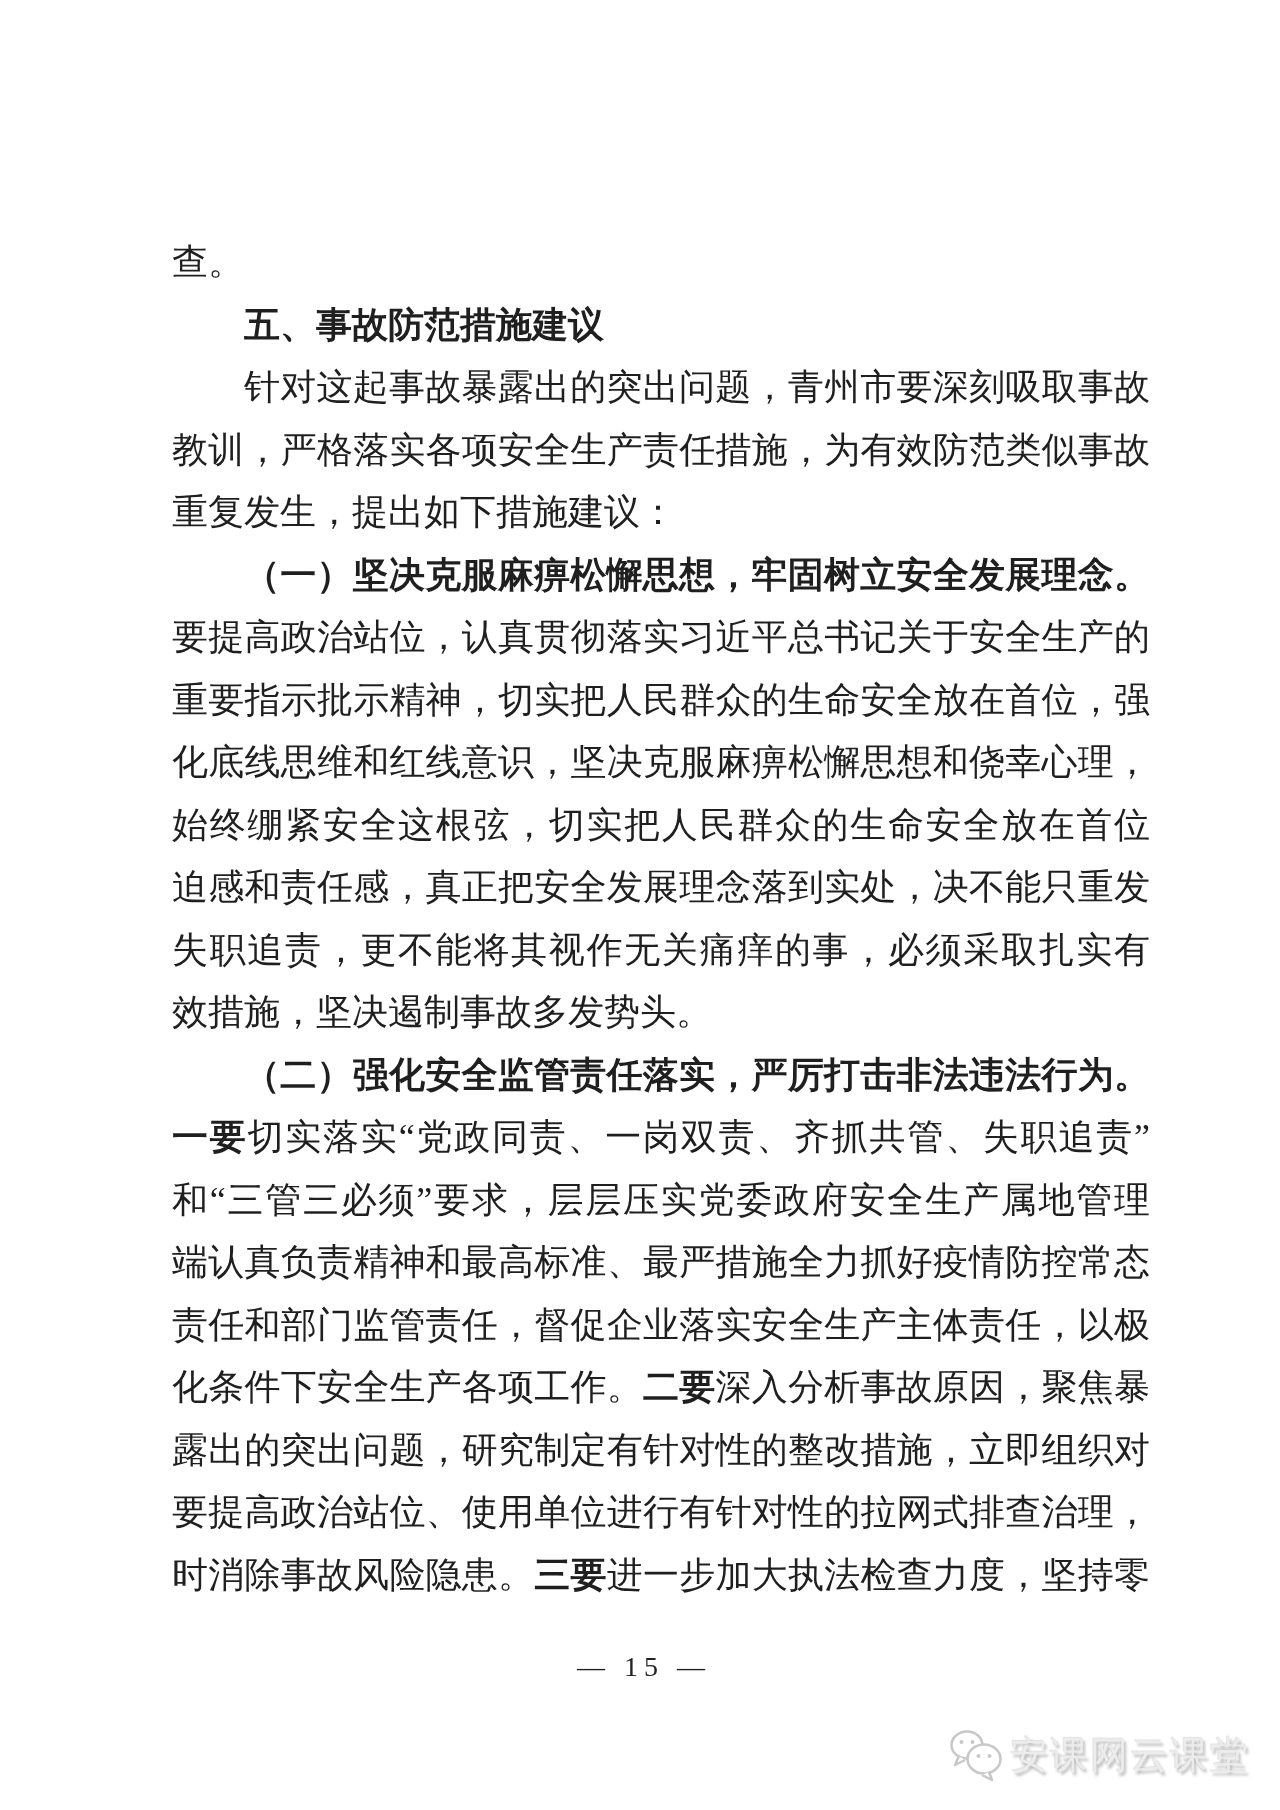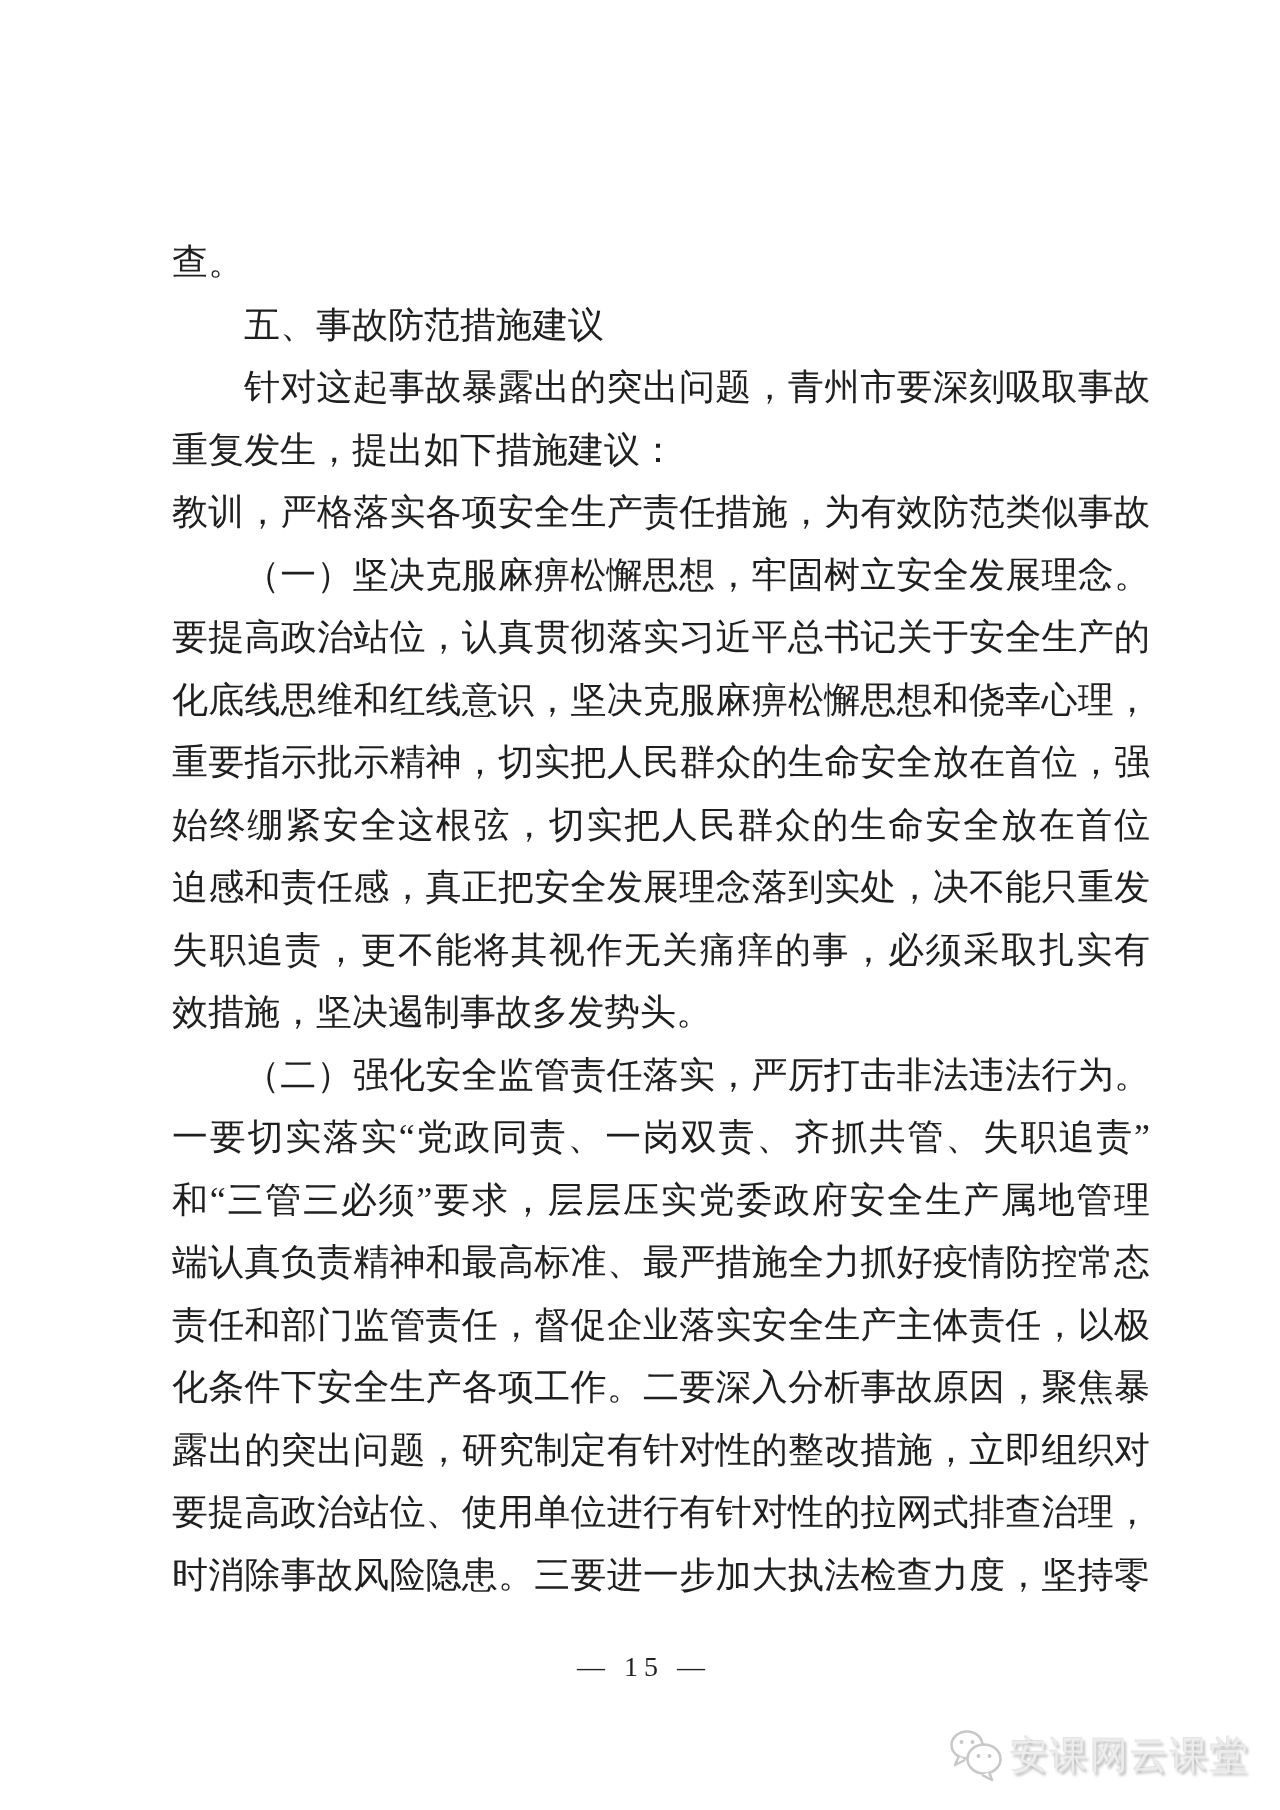"五、事故防范措施建议" .bold { font-weight: normal -> bold }
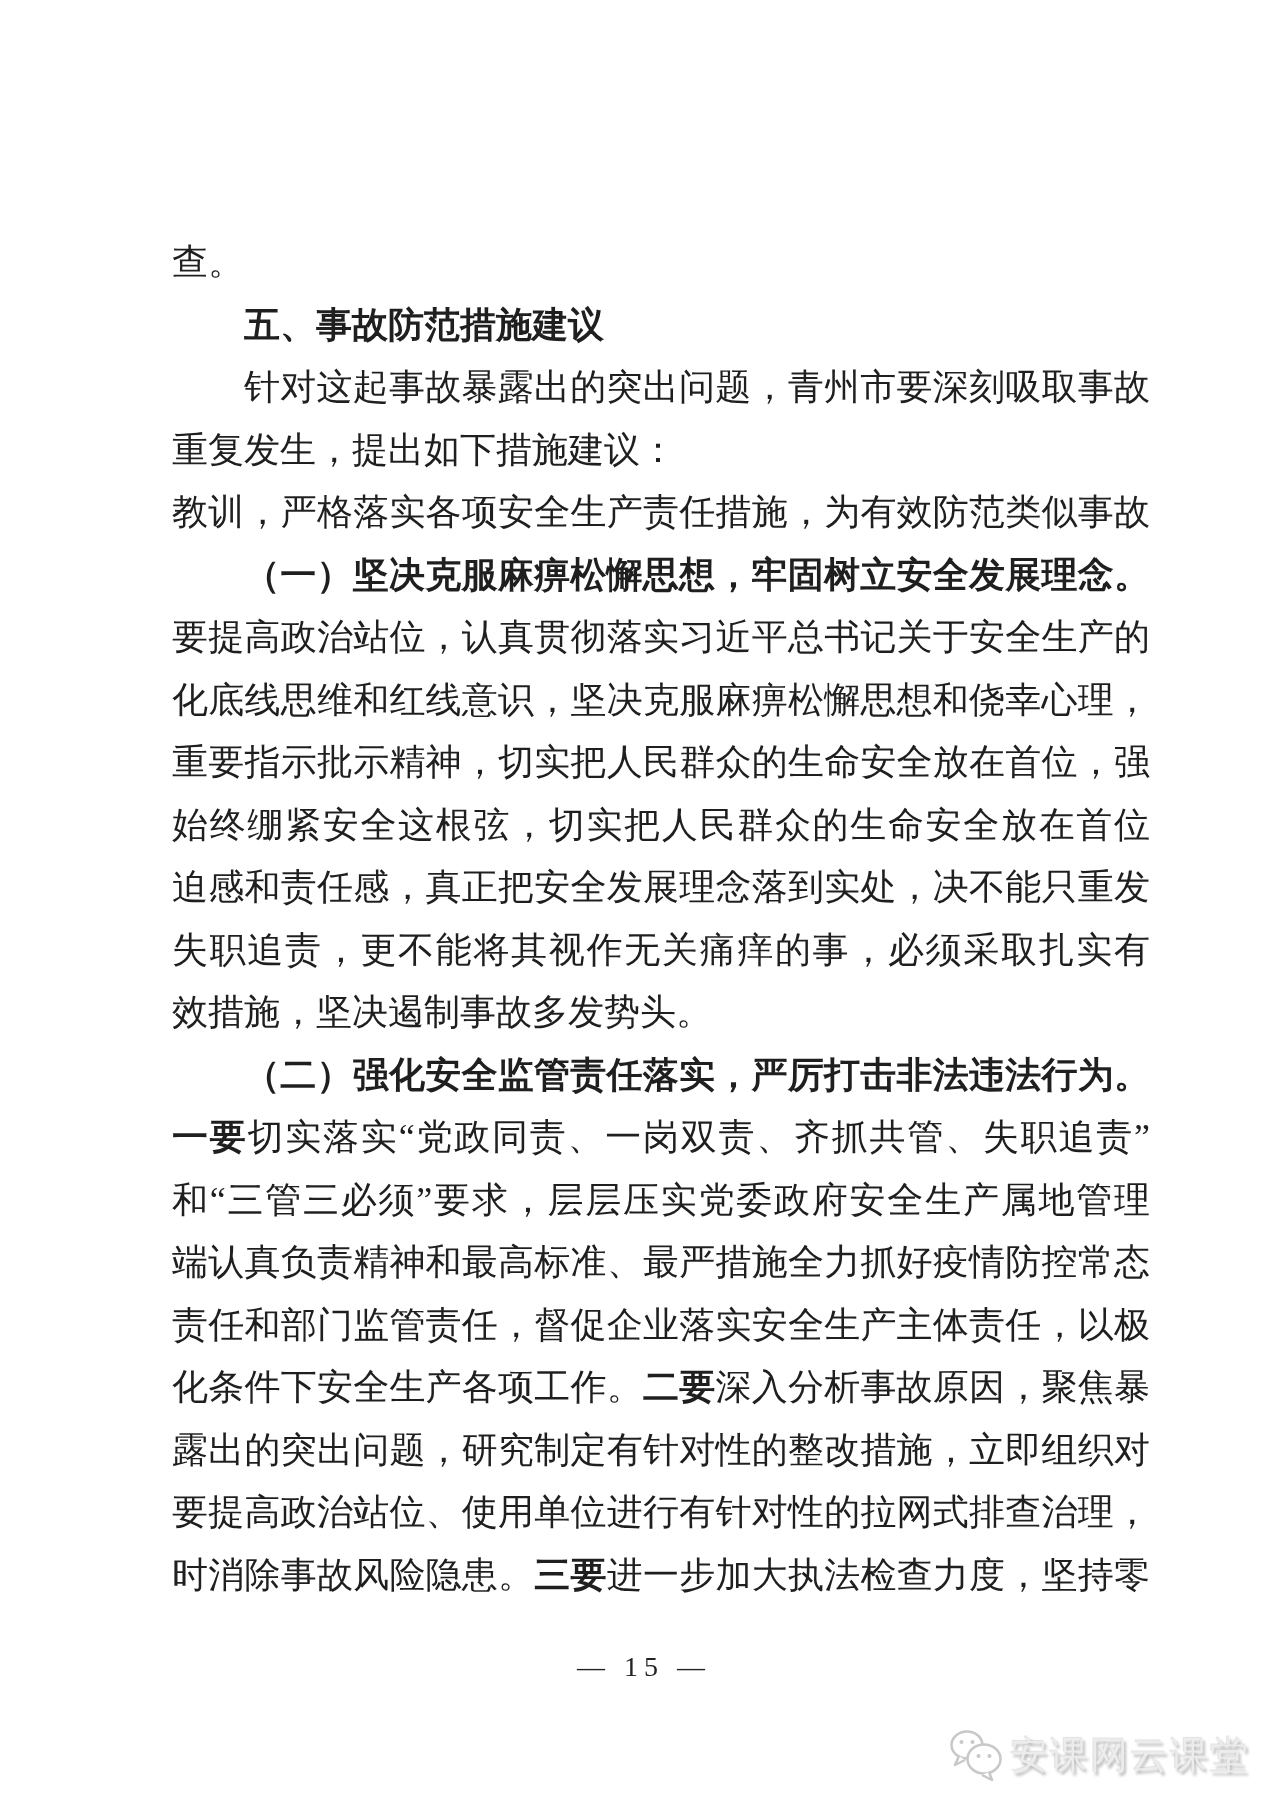"重复发生，提出如下措施建议：" div.line { order: before "教训，严格落实各项安全生产责任措施，为有效防范类似事故" -> after "教训，严格落实各项安全生产责任措施，为有效防范类似事故" }
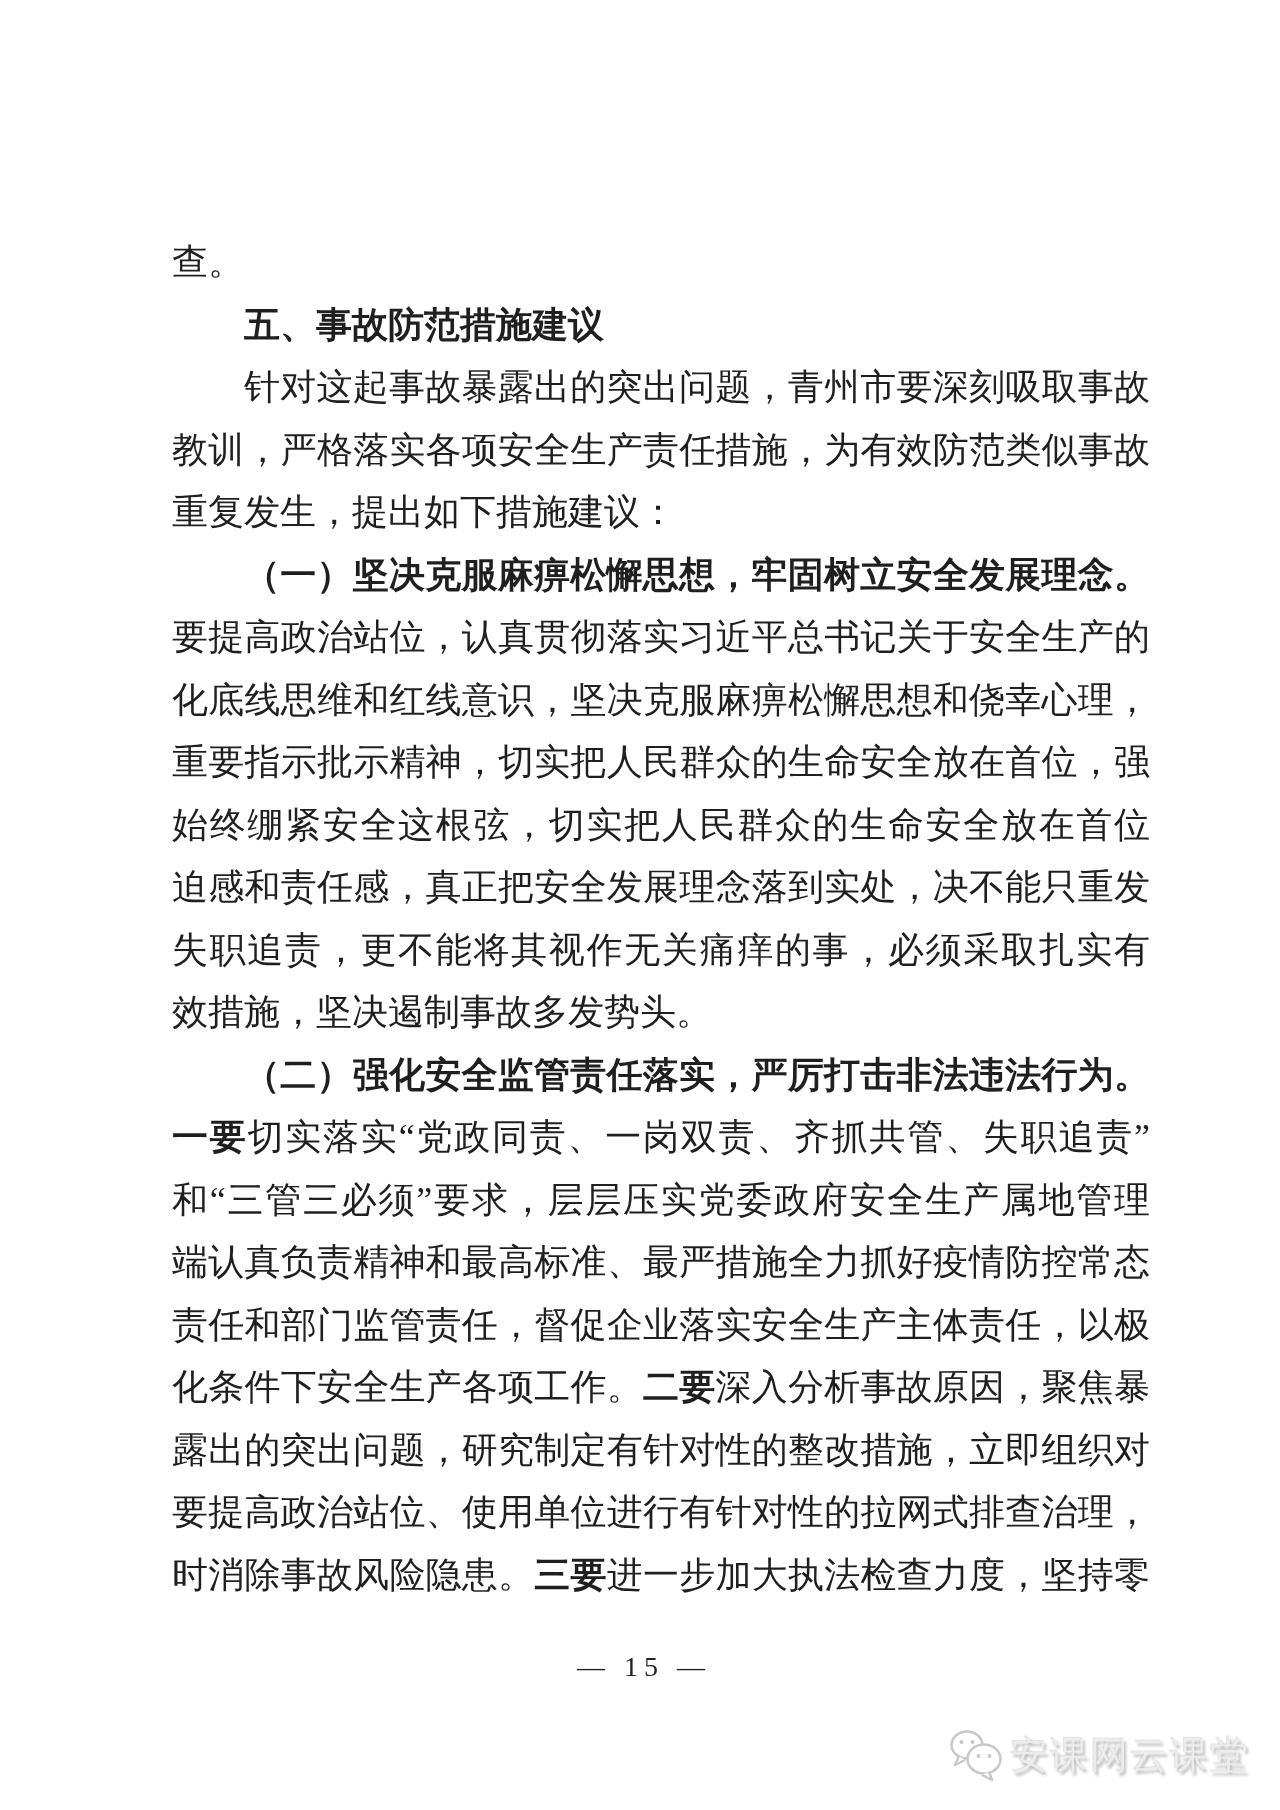"化底线思维和红线意识，坚决克服麻痹松懈思想和侥幸心理，" div.line { order: before "重要指示批示精神，切实把人民群众的生命安全放在首位，强" -> after "重要指示批示精神，切实把人民群众的生命安全放在首位，强" }
